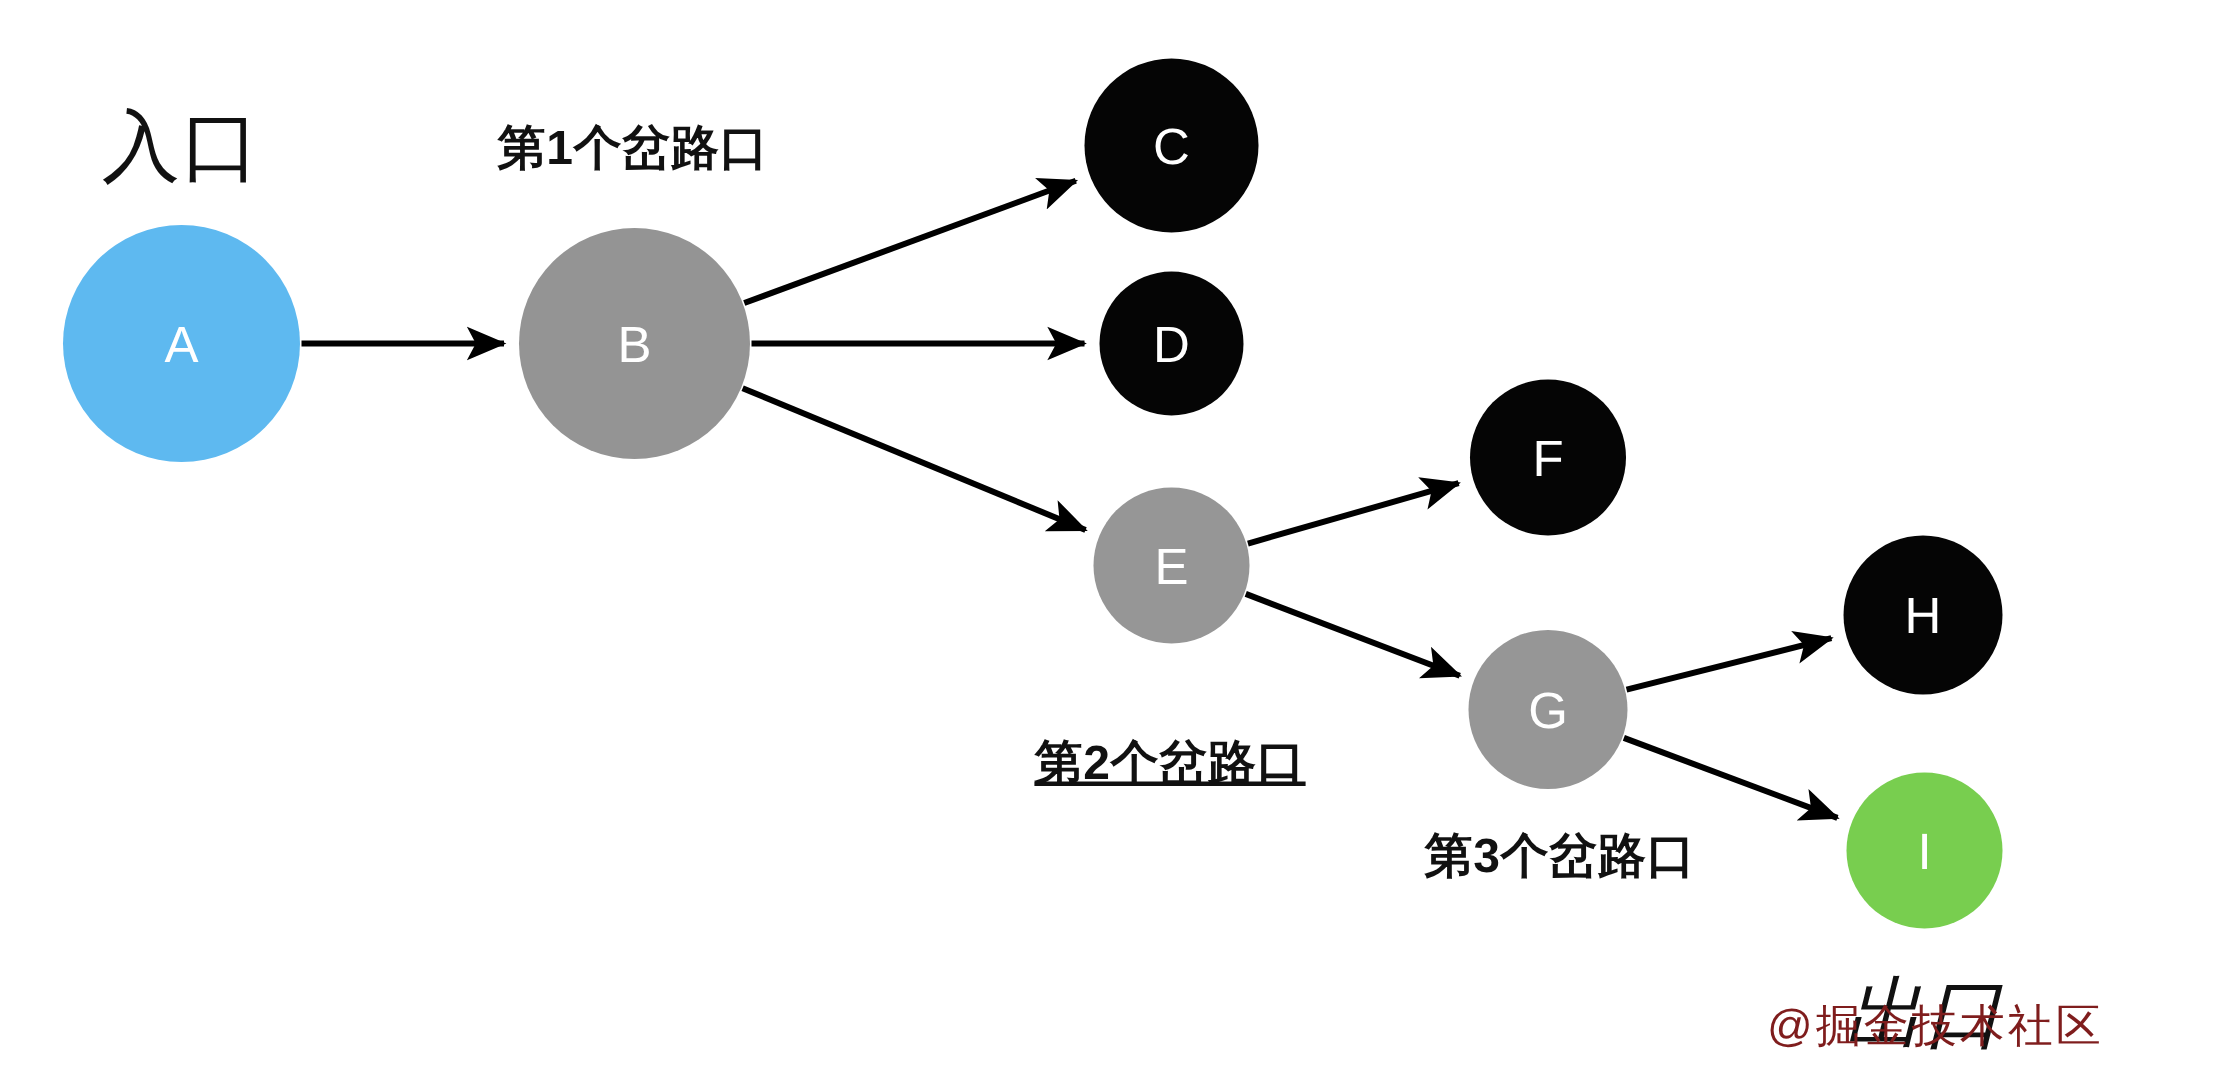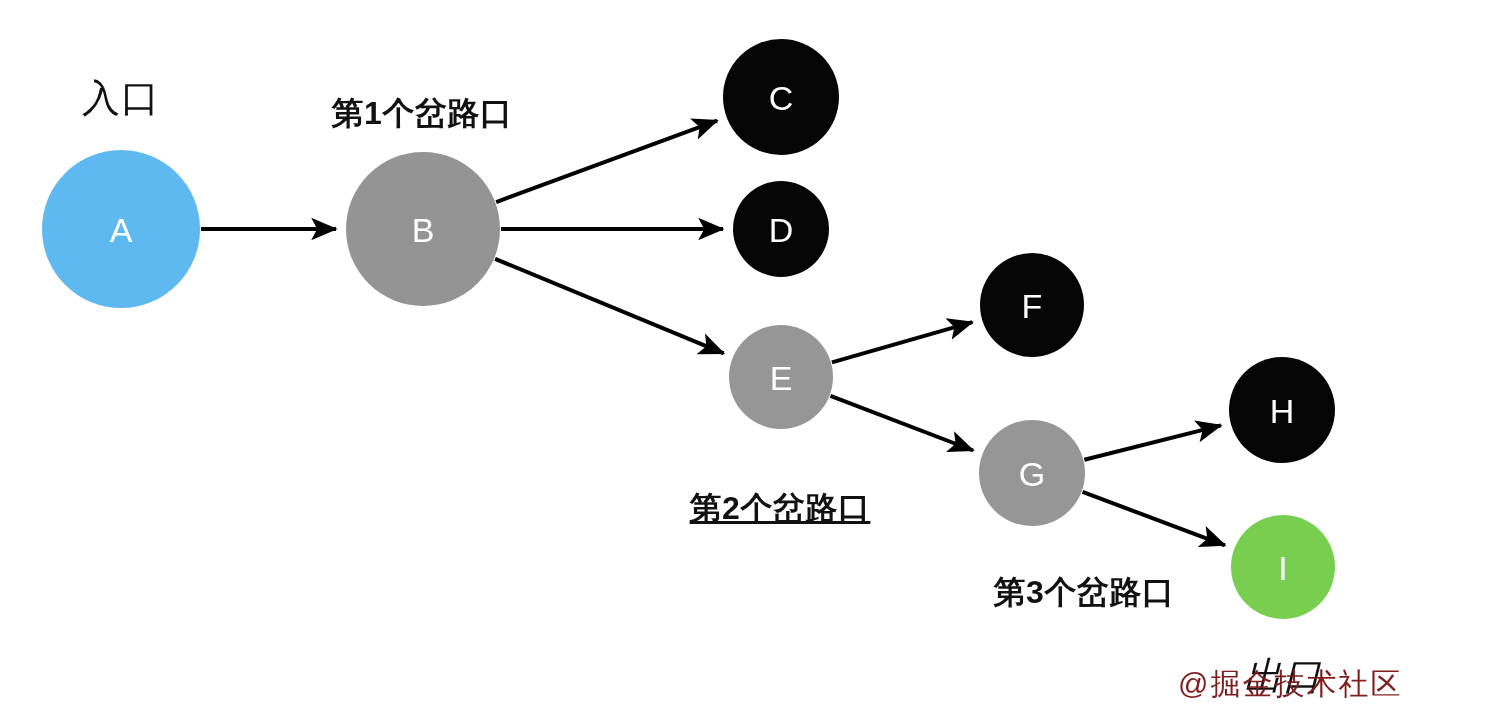"入口" .anno-plain { font-size: 38px -> 52px }
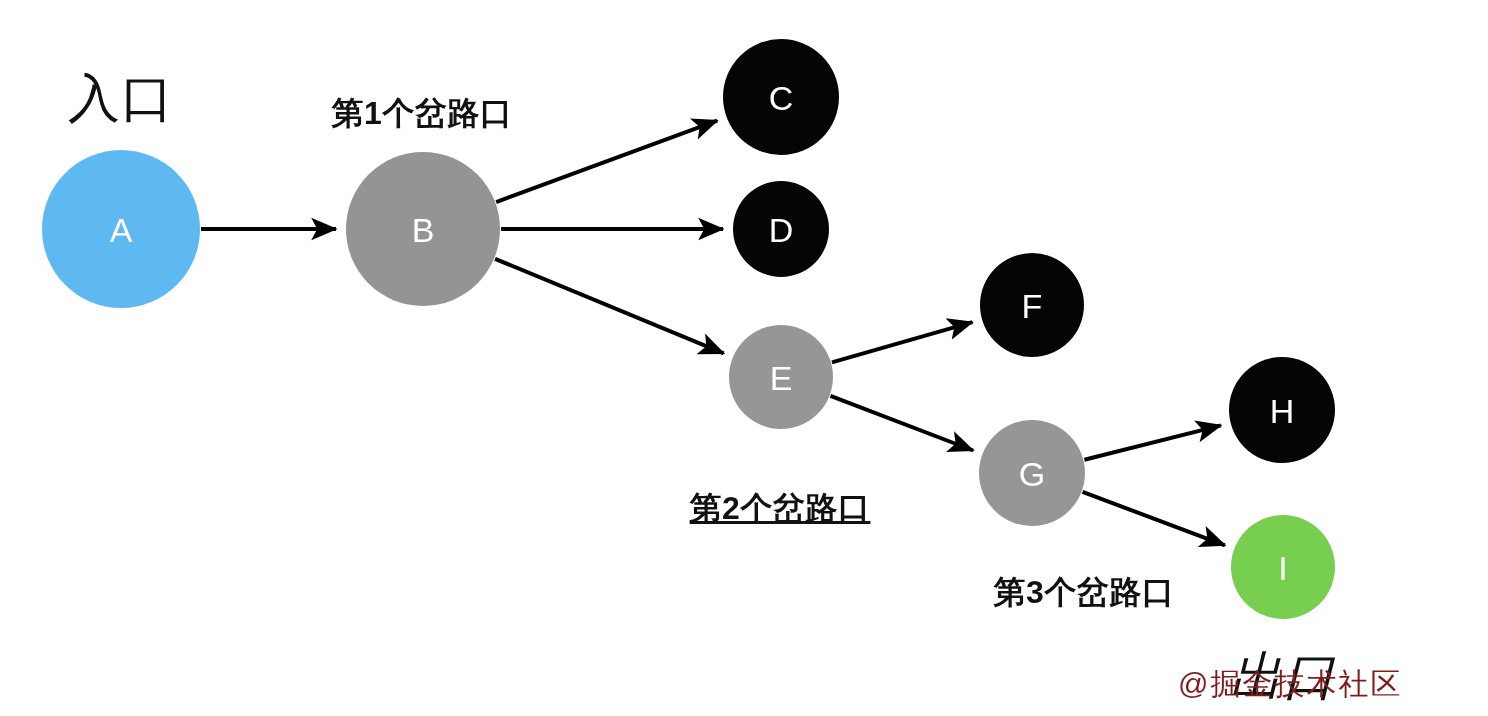"第1个岔路口" div.anno { top: 113px -> 98px }
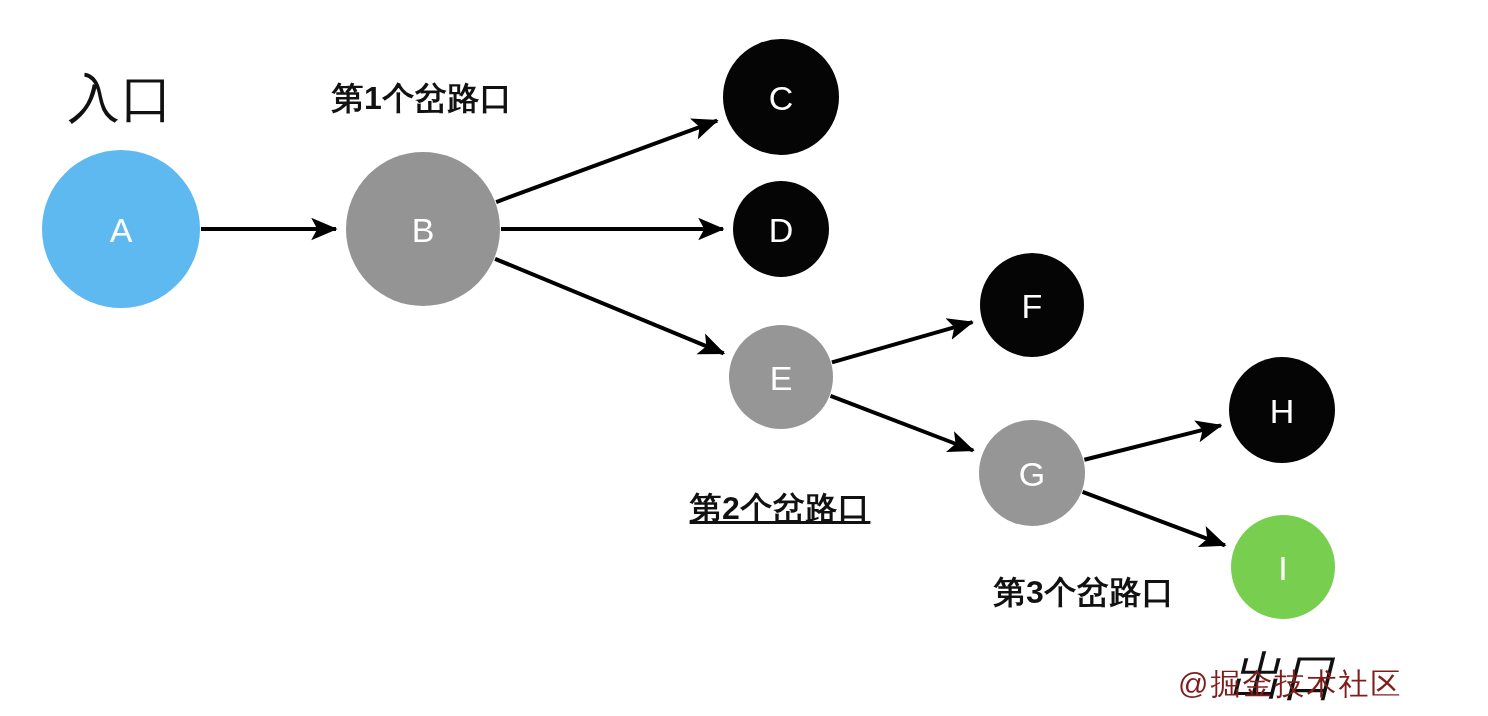"第3个岔路口" div.anno { left: 1084px -> 1040px; margin-top: 22px -> none }
